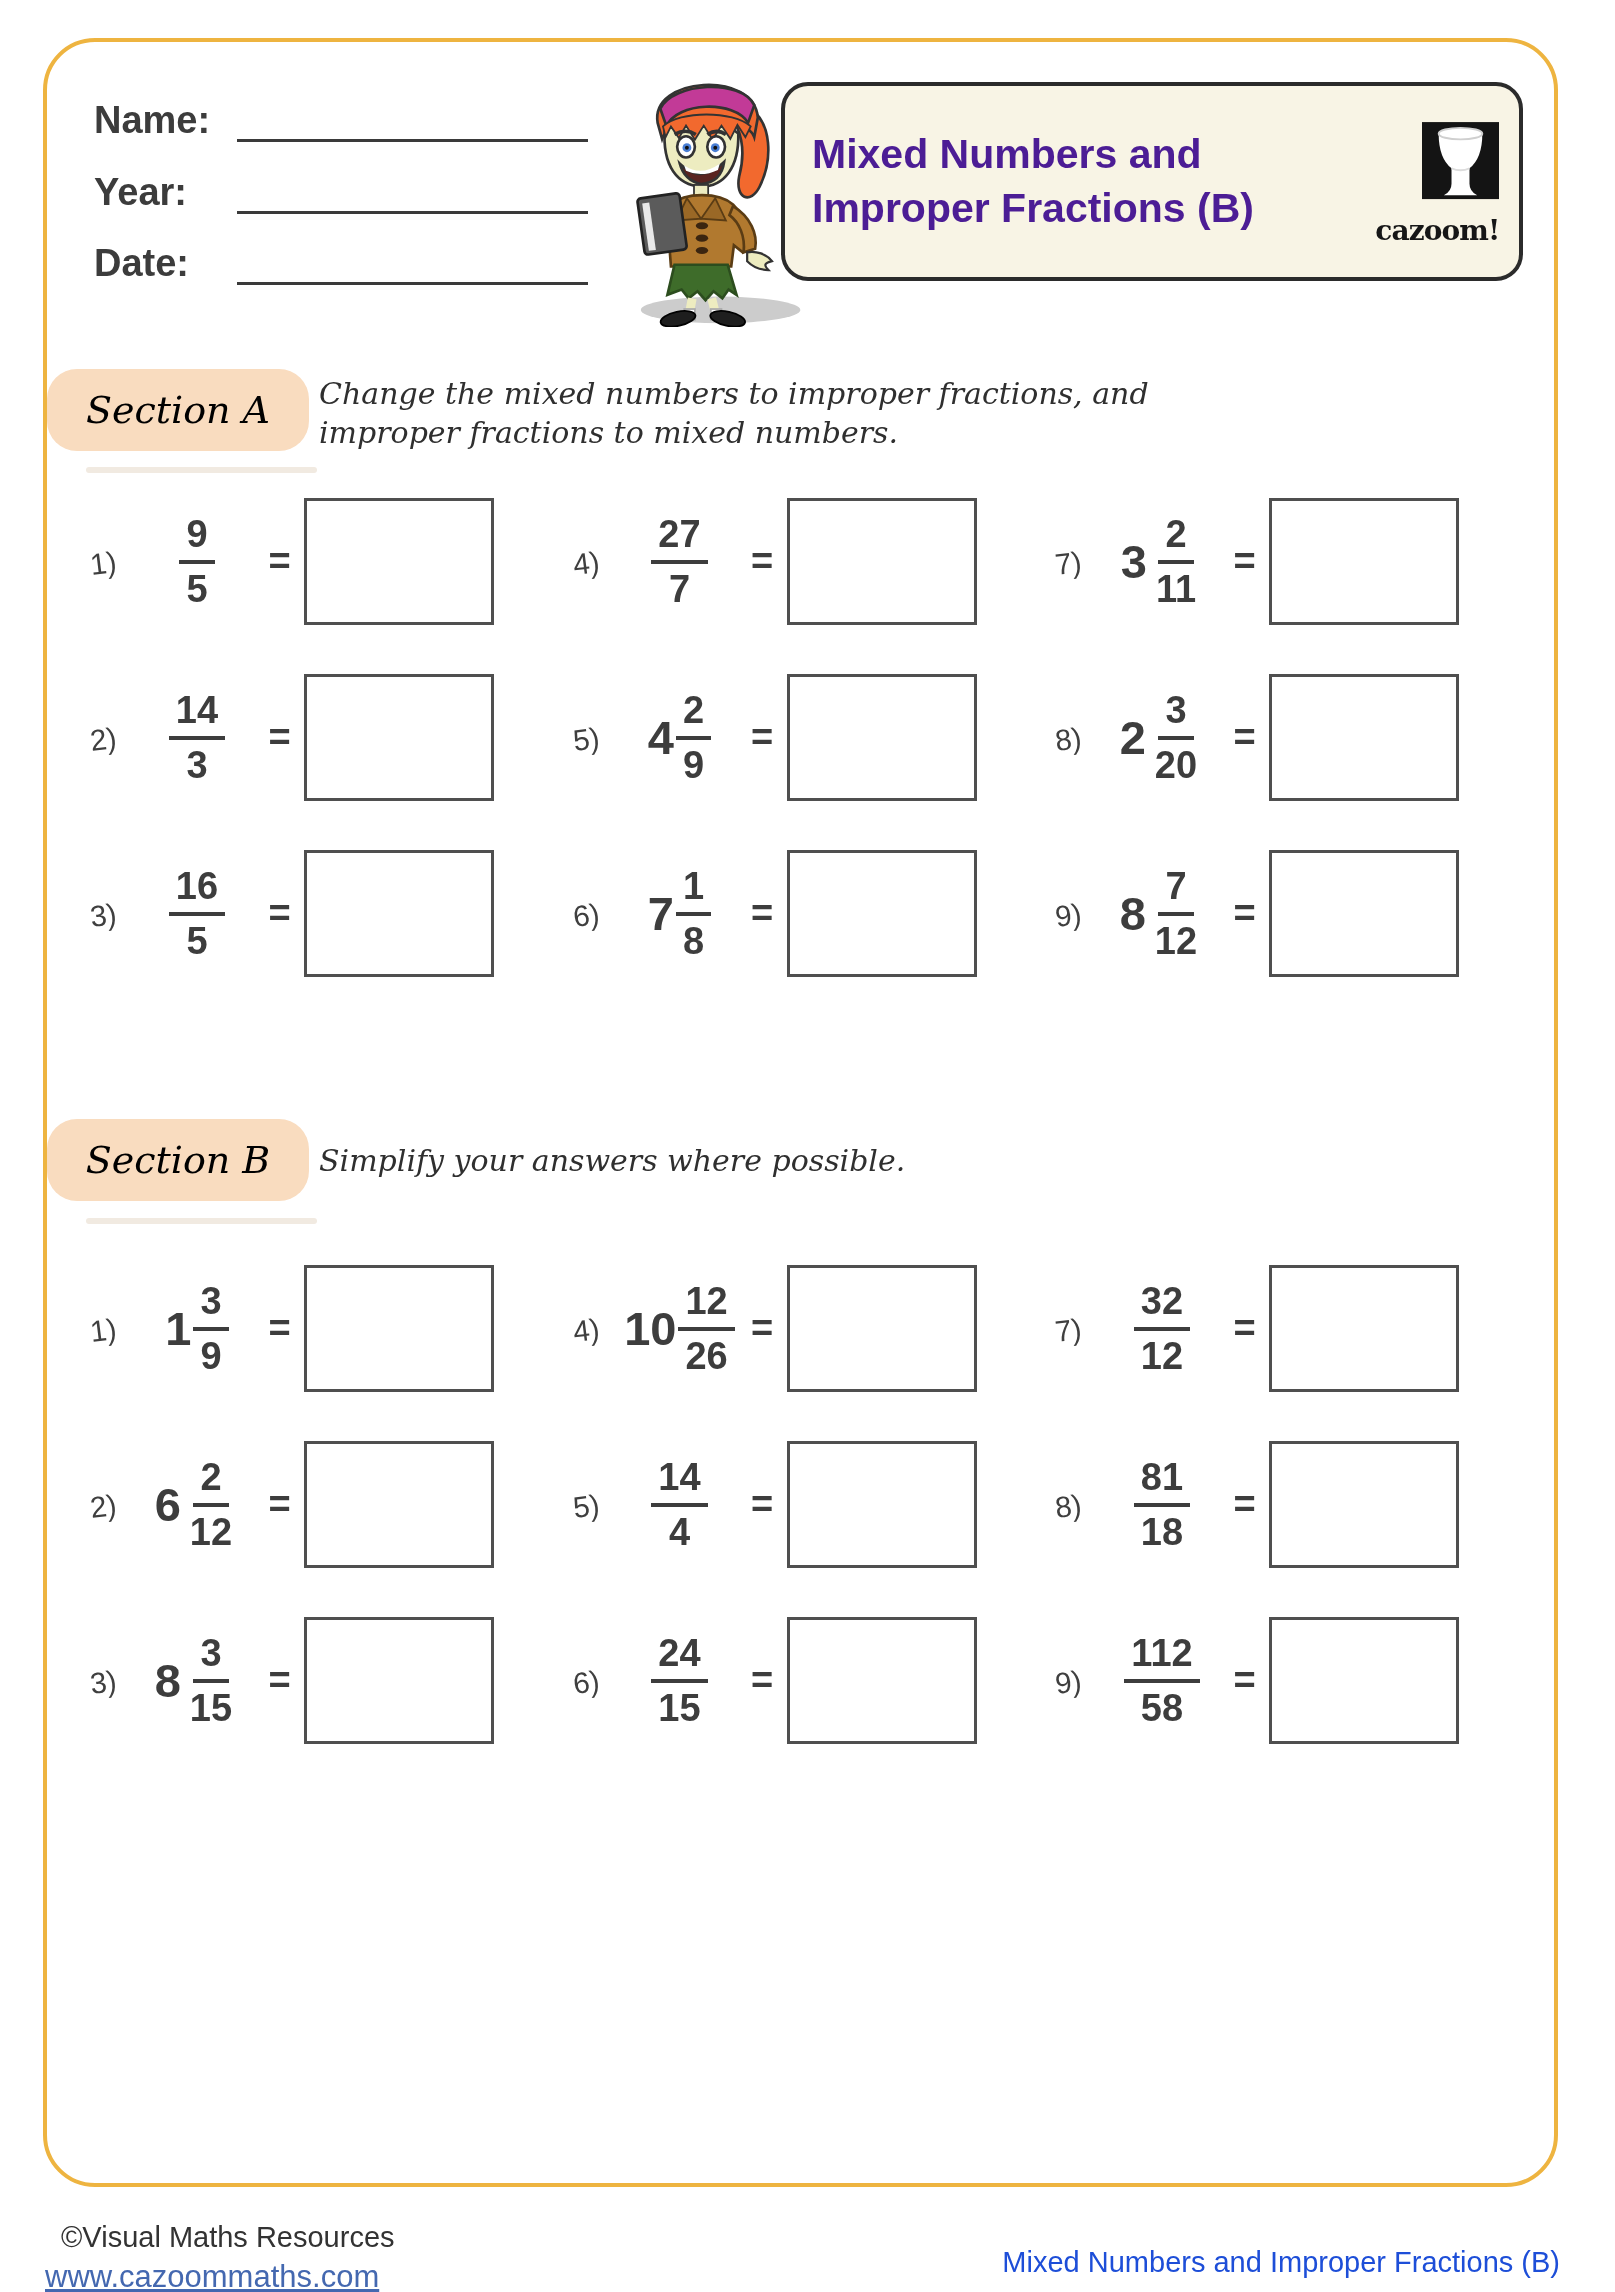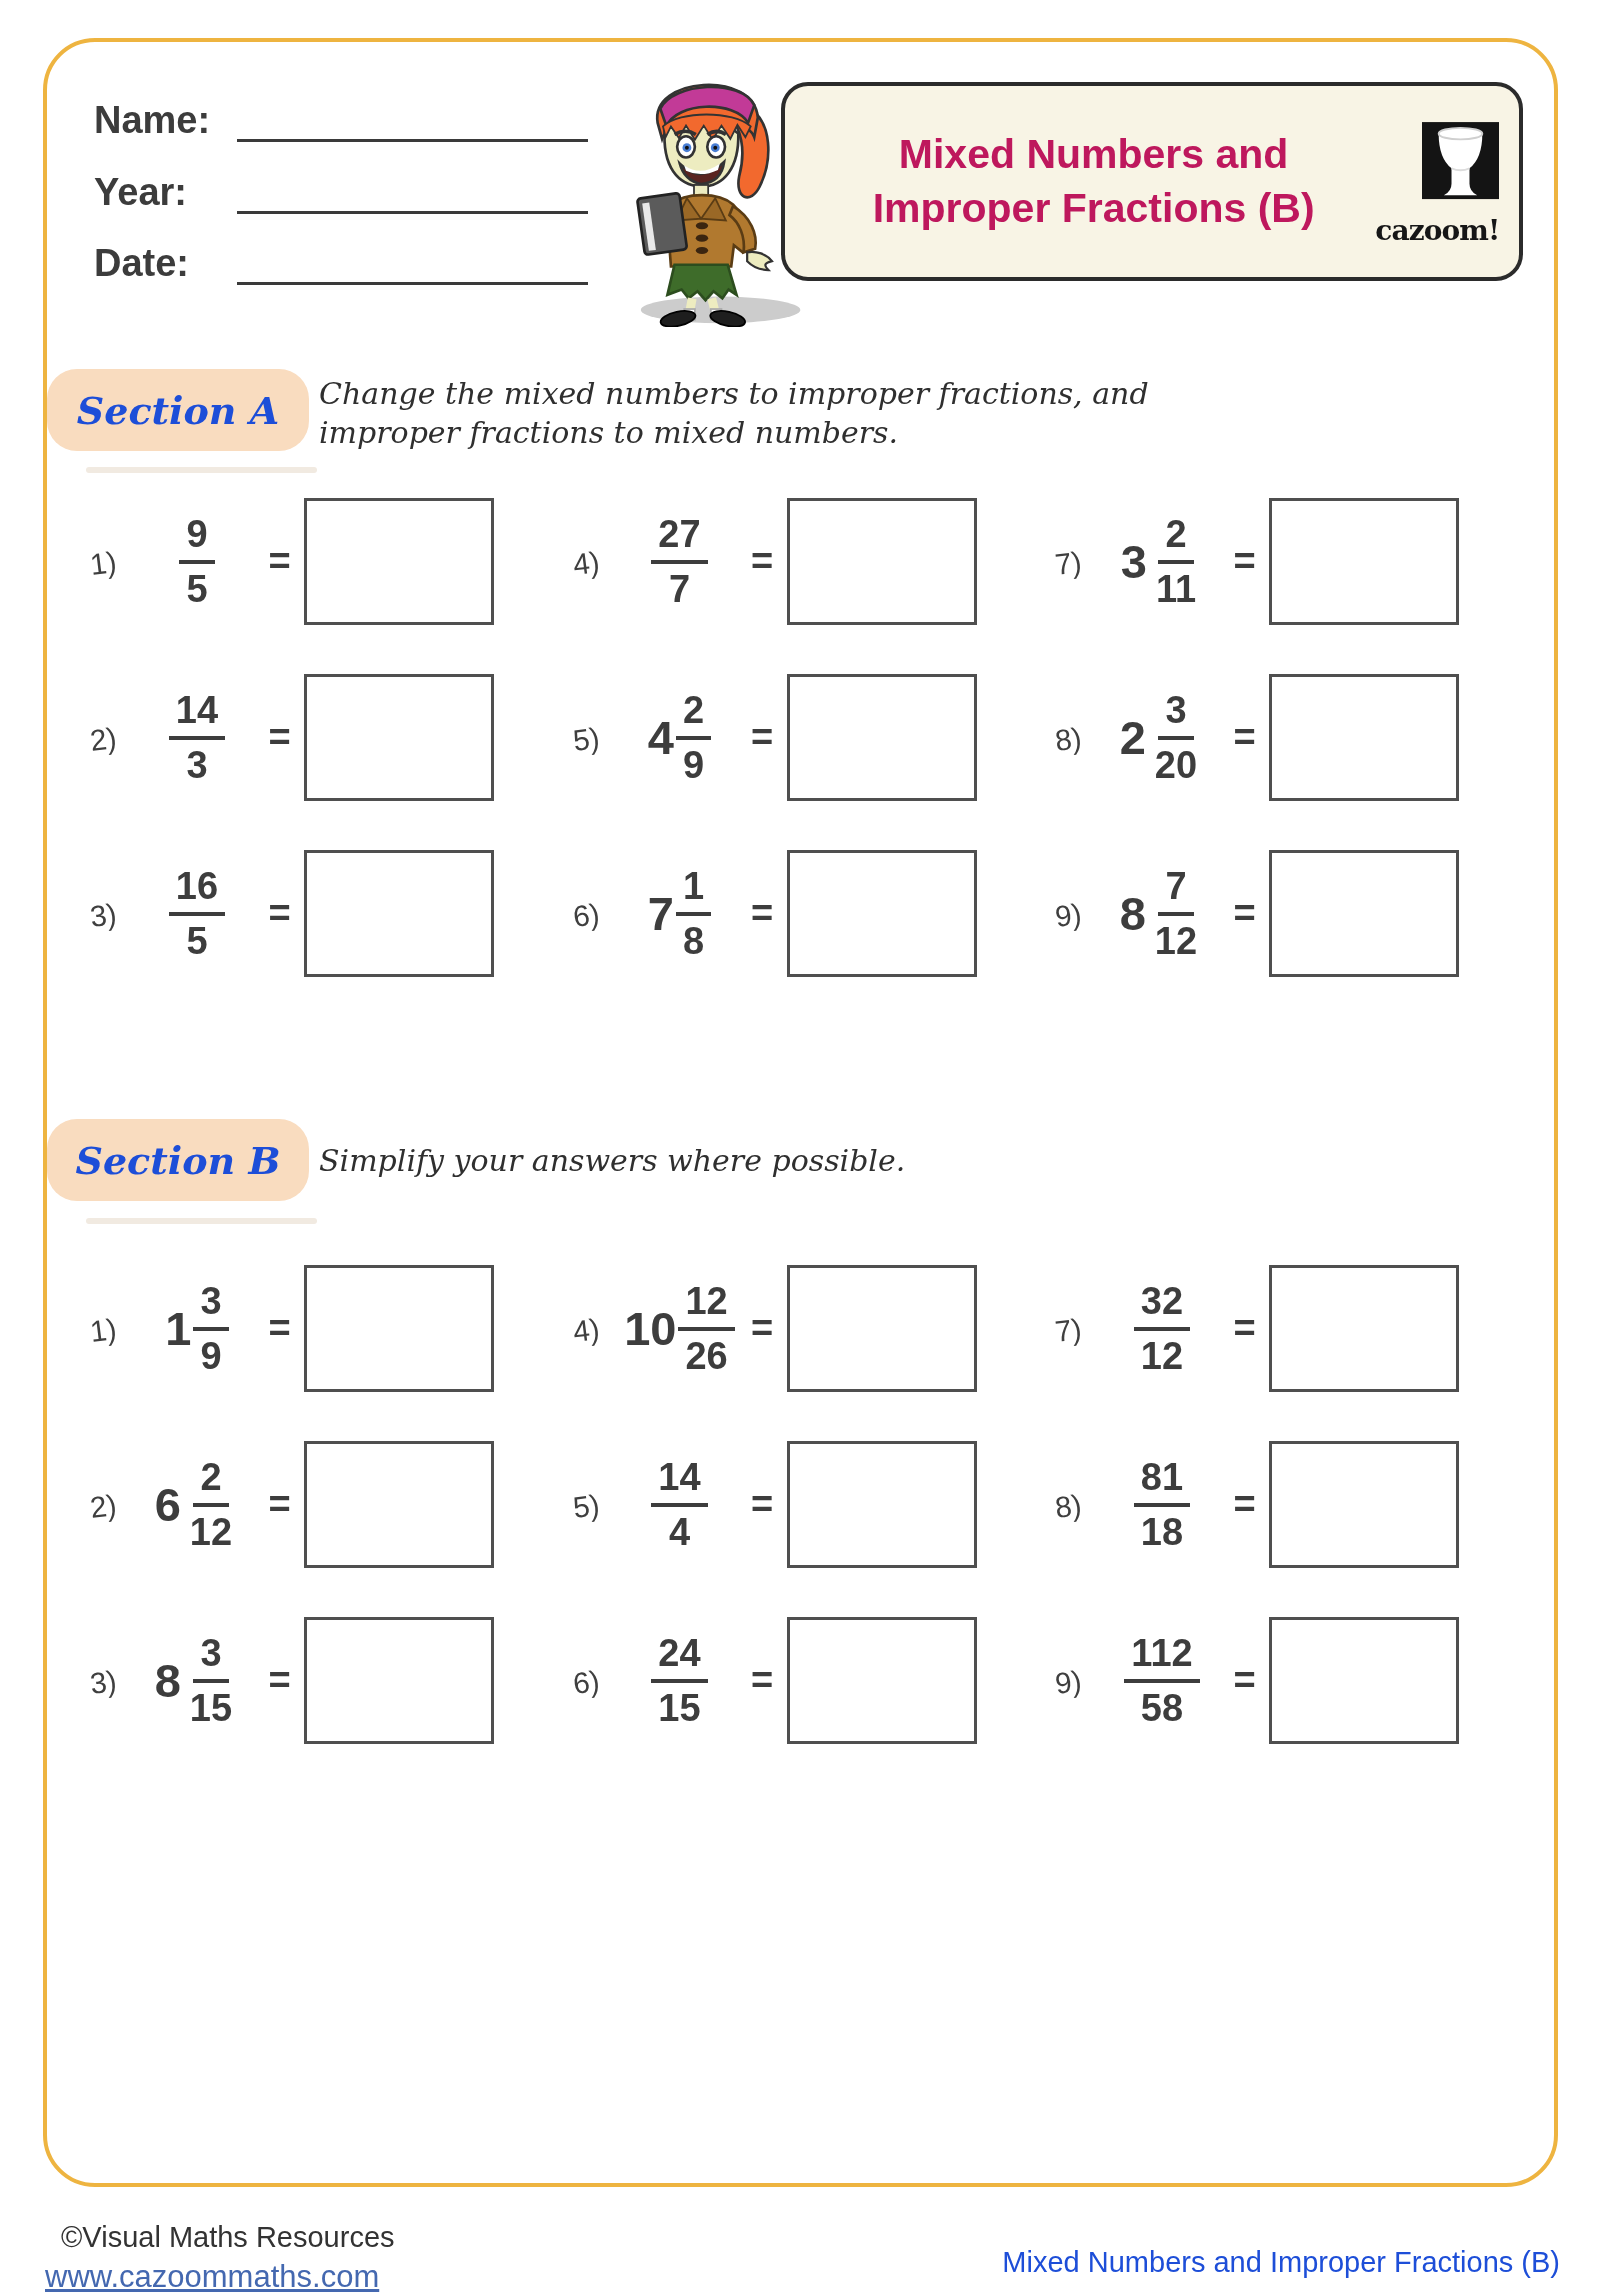"Mixed Numbers and" .titletext { color: #be185d -> #4c1d95; text-align: center -> left }
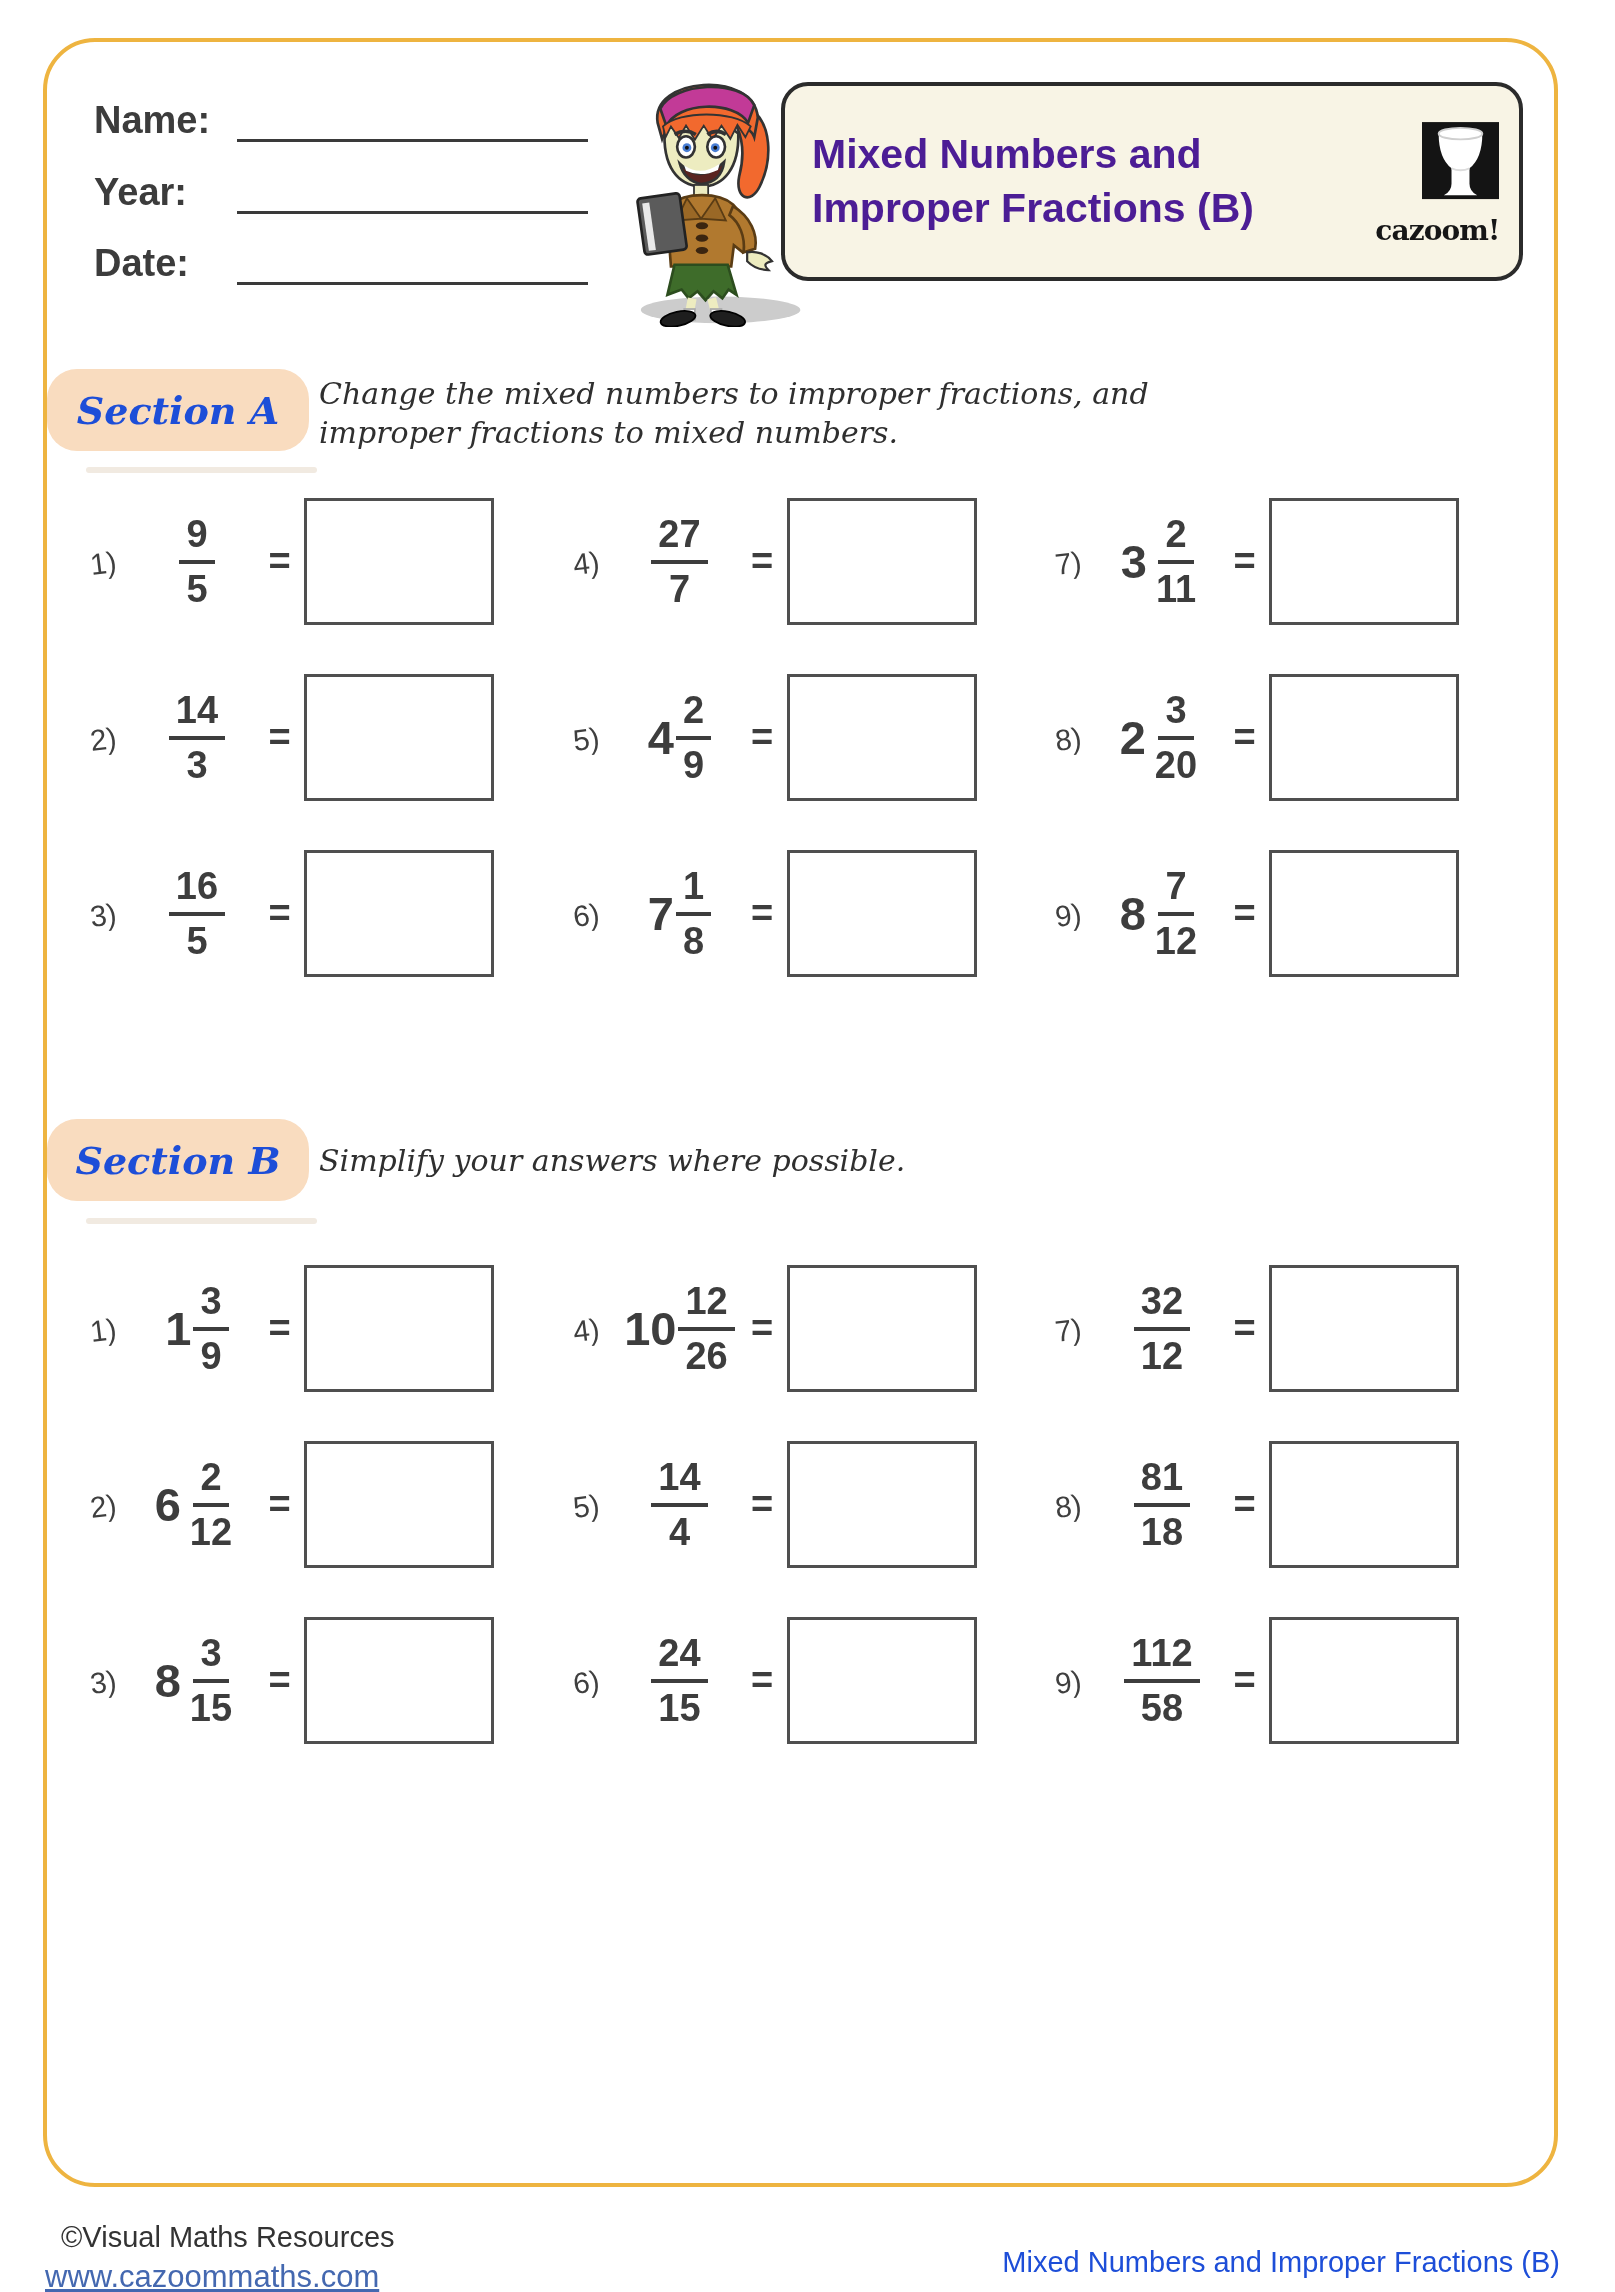"Section A" .pill-label { color: #1d4ed8 -> #000000; font-weight: bold -> normal }
